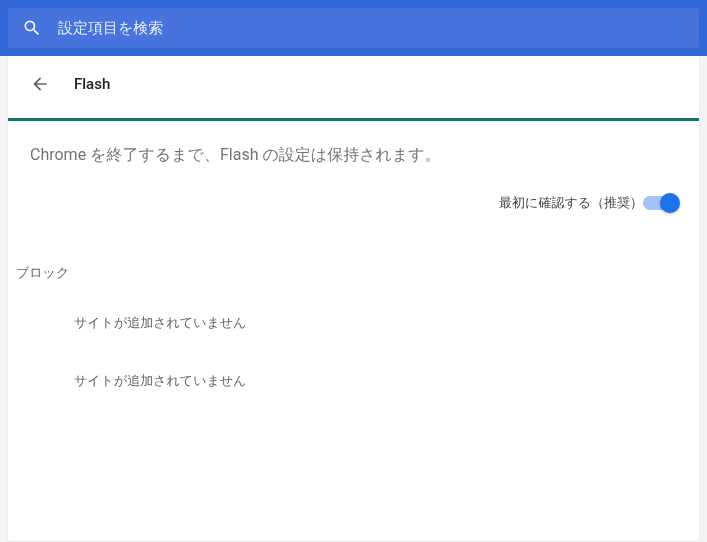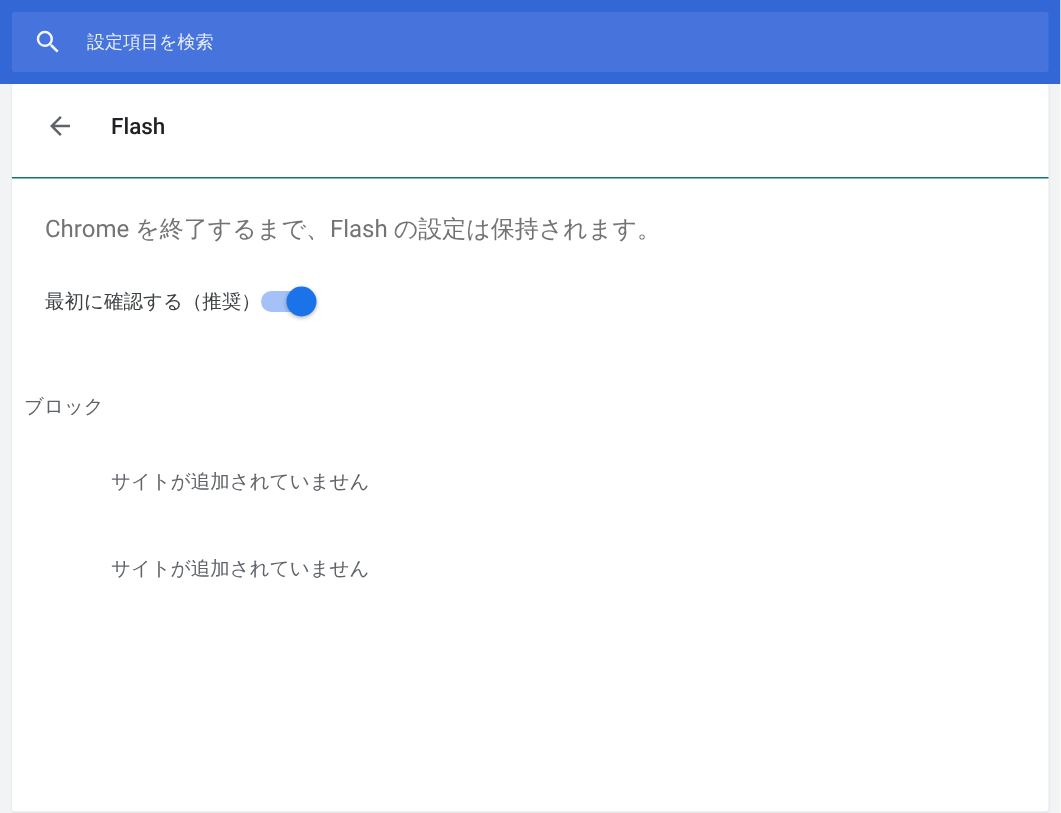"設定項目を検索" .search-placeholder { font-size: 12px -> 15px }
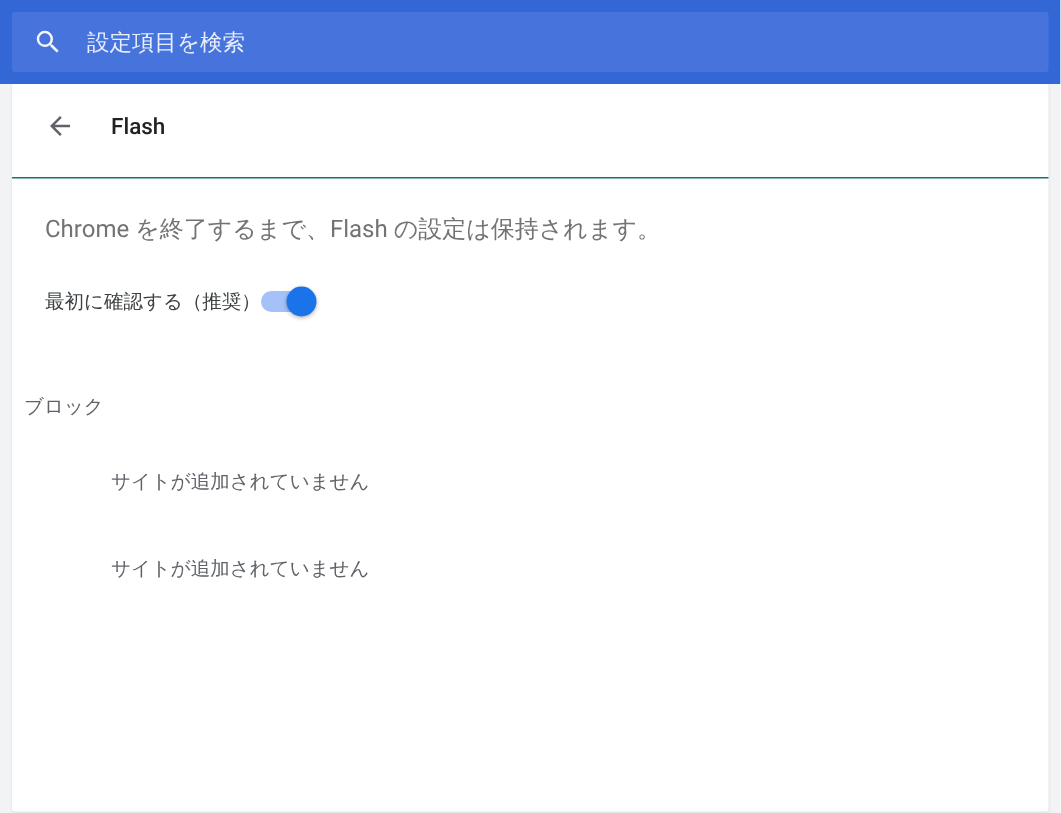"Flash" .header-row { border-bottom: 1px solid #0f766e -> 3px solid #0f766e }
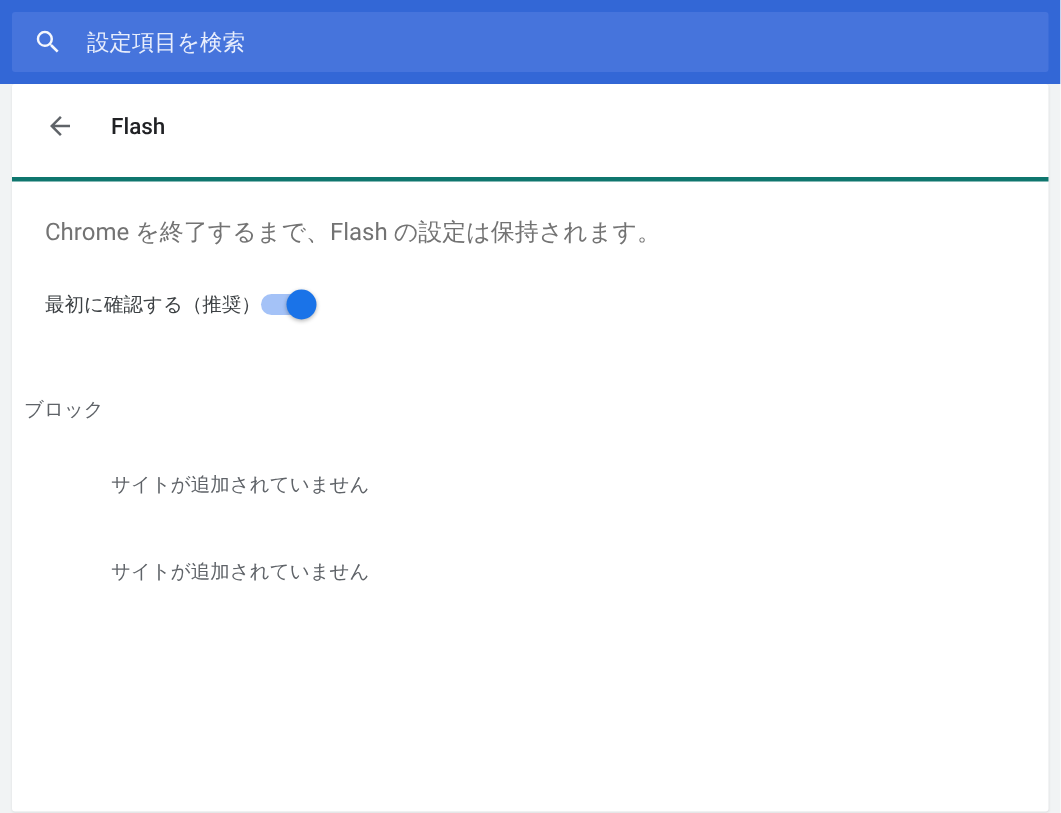"最初に確認する（推奨）" .toggle-row { justify-content: flex-start -> flex-end }
